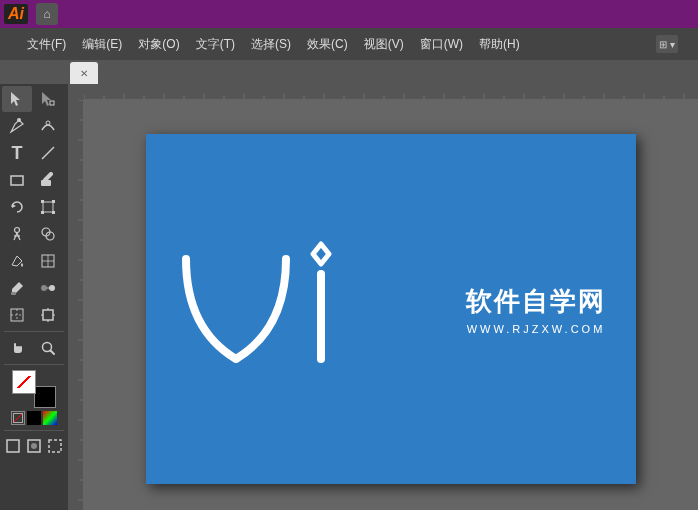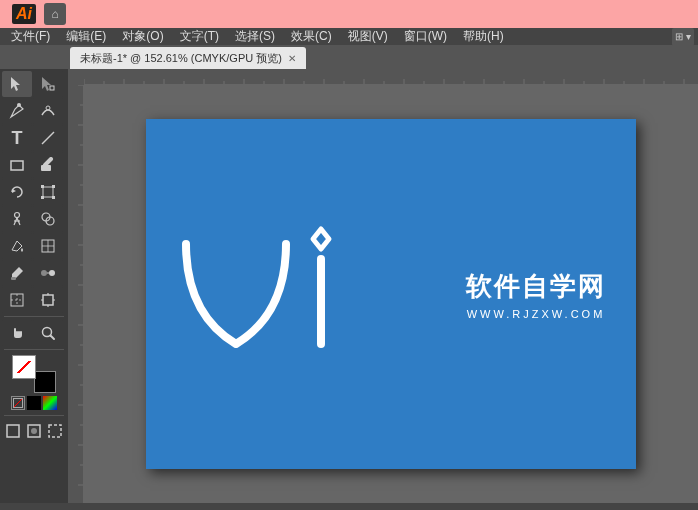"Ai" #title-bar { background: #fca5a5 -> #701a75; padding: 0 12px -> 0 4px }
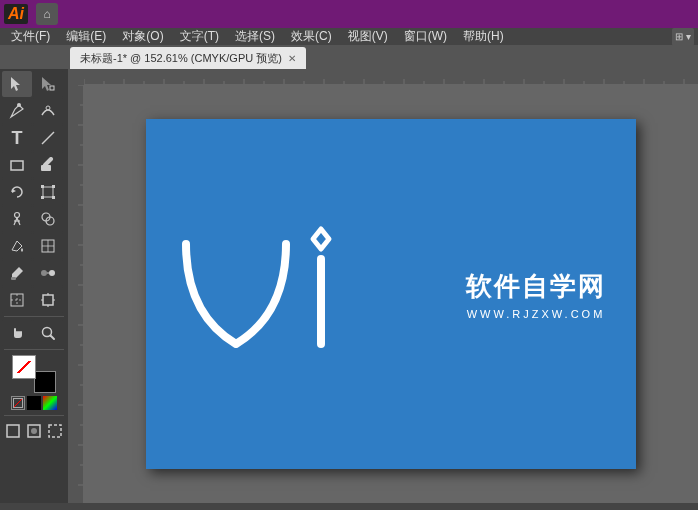"文件(F)" #menu-bar { height: 17px -> 32px; padding: 0 4px -> 0 20px }
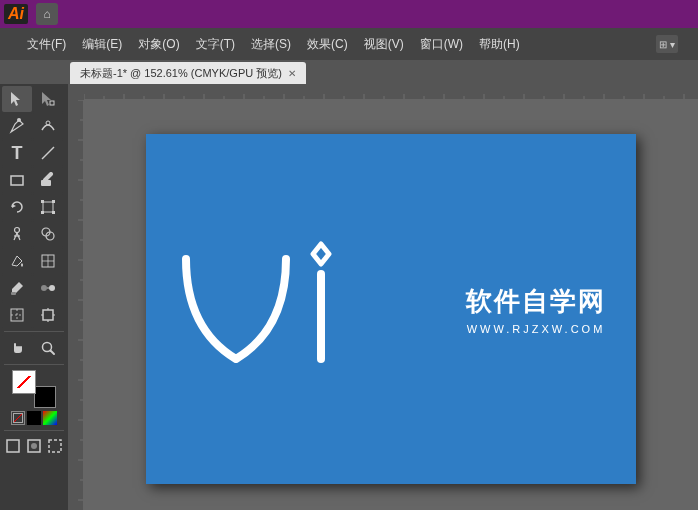"未标题-1* @ 152.61% (CMYK/GPU 预览)" span { html: <span>未标题-1* @ 152.61% (CMYK/GPU 预览)</span> -> none }
